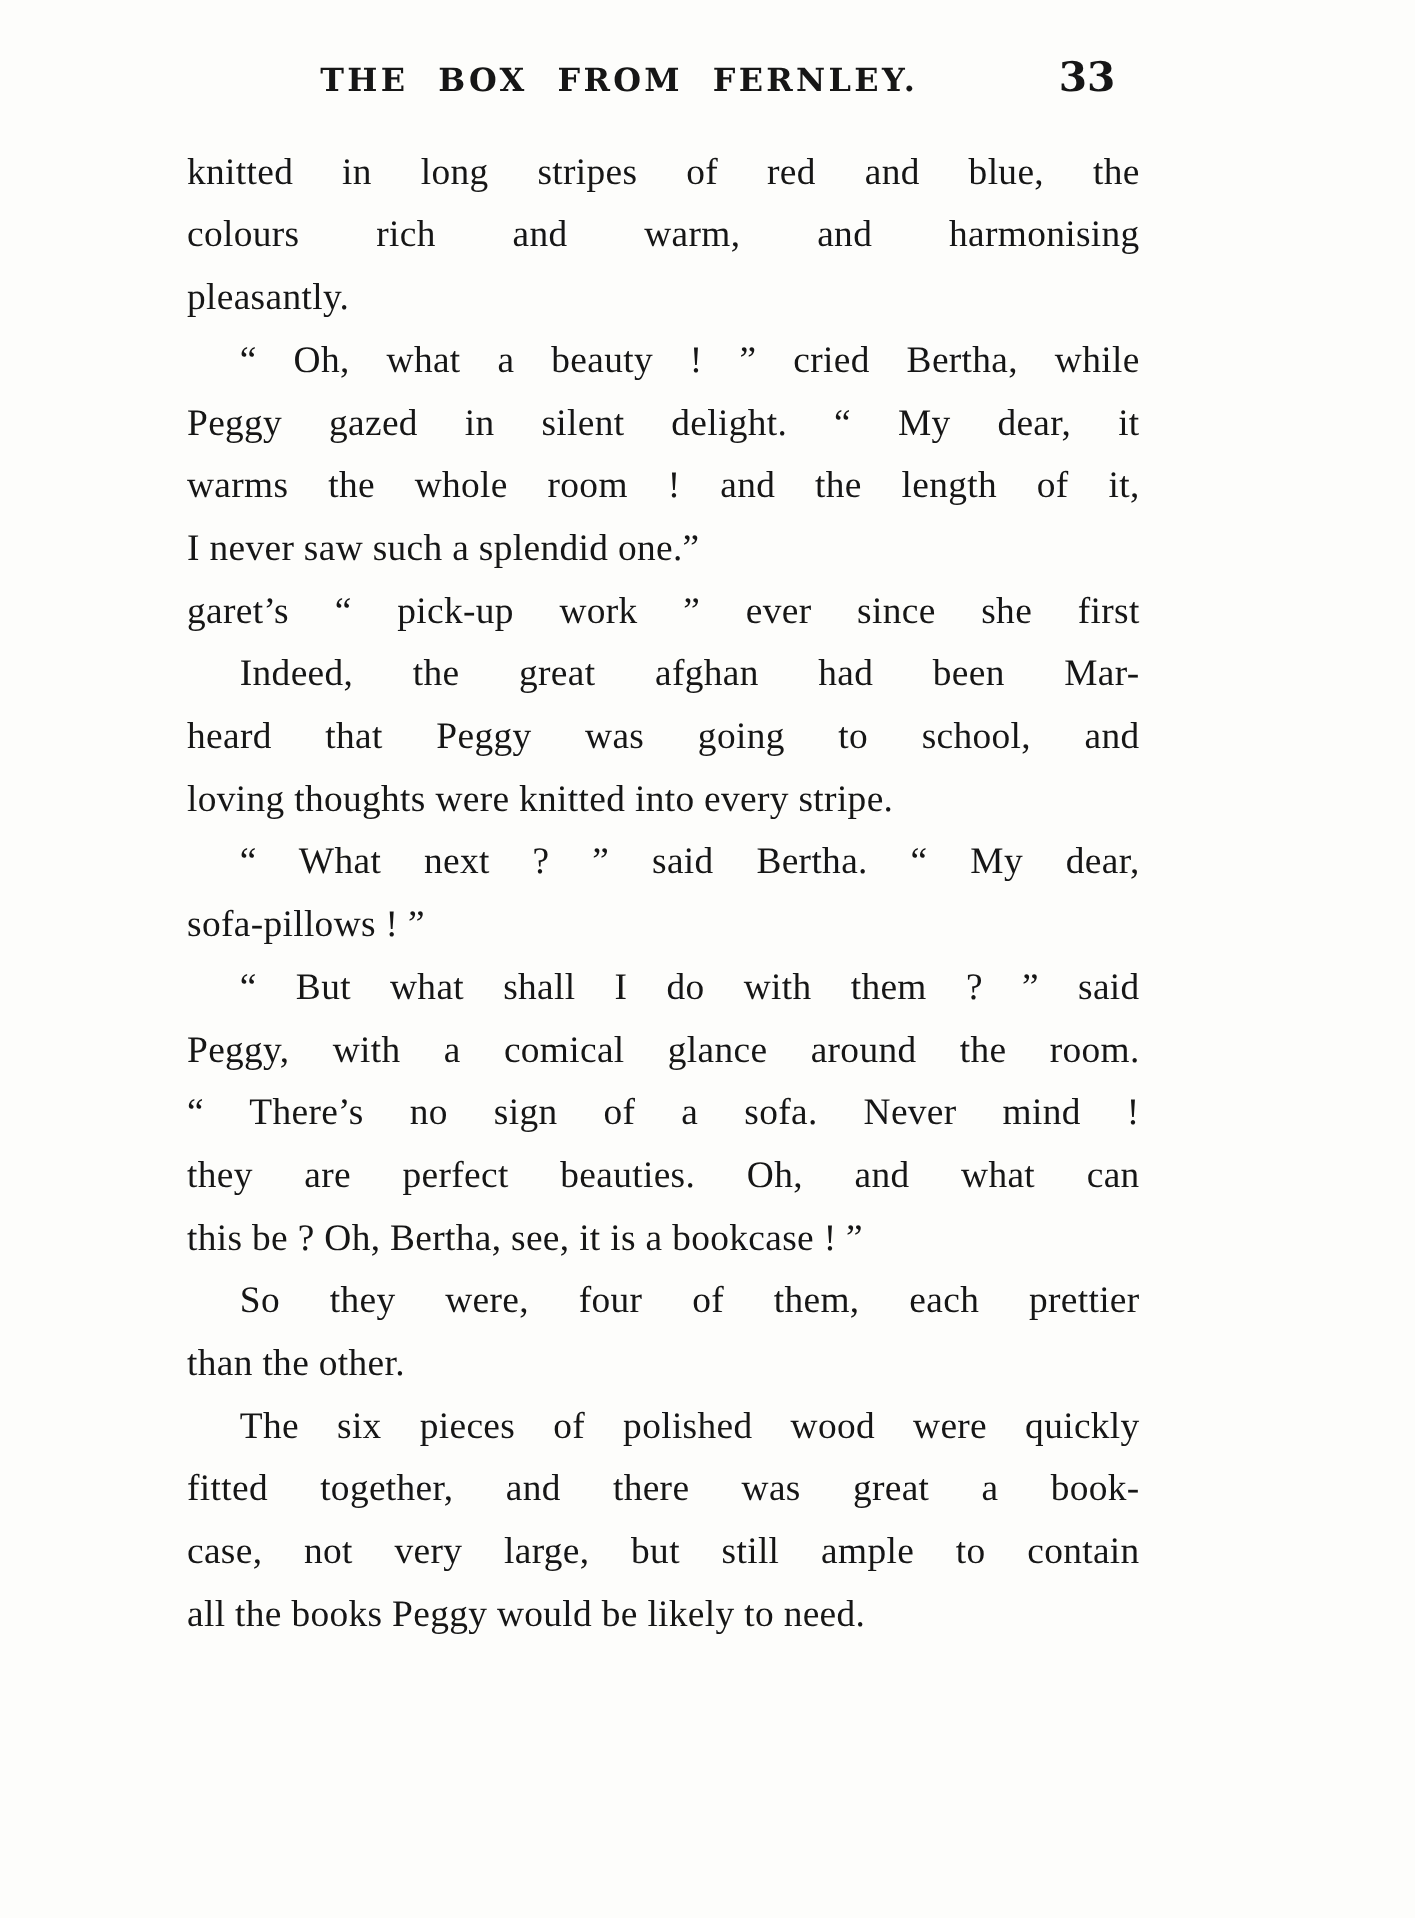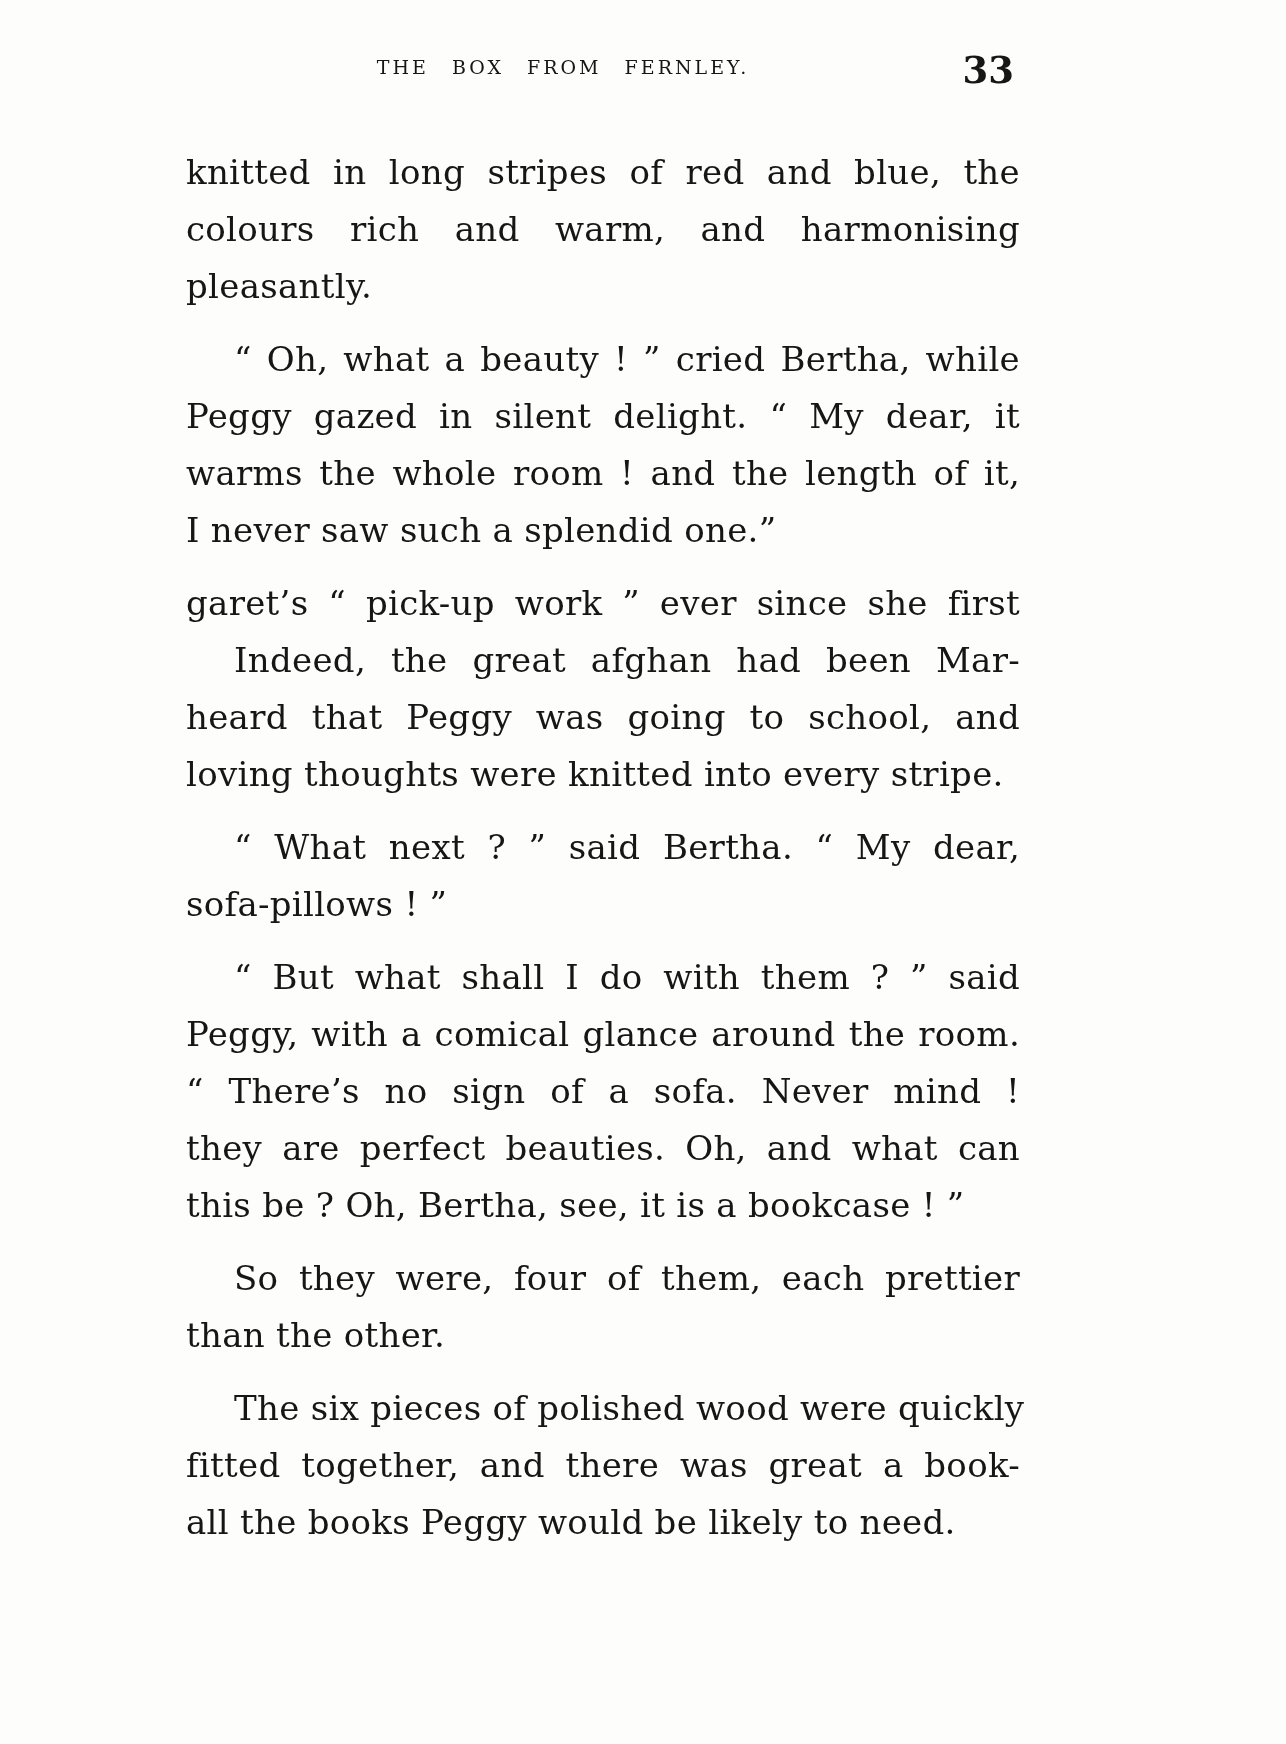"THE BOX FROM FERNLEY." .header-title { font-size: 19px -> 29px; font-weight: normal -> bold }
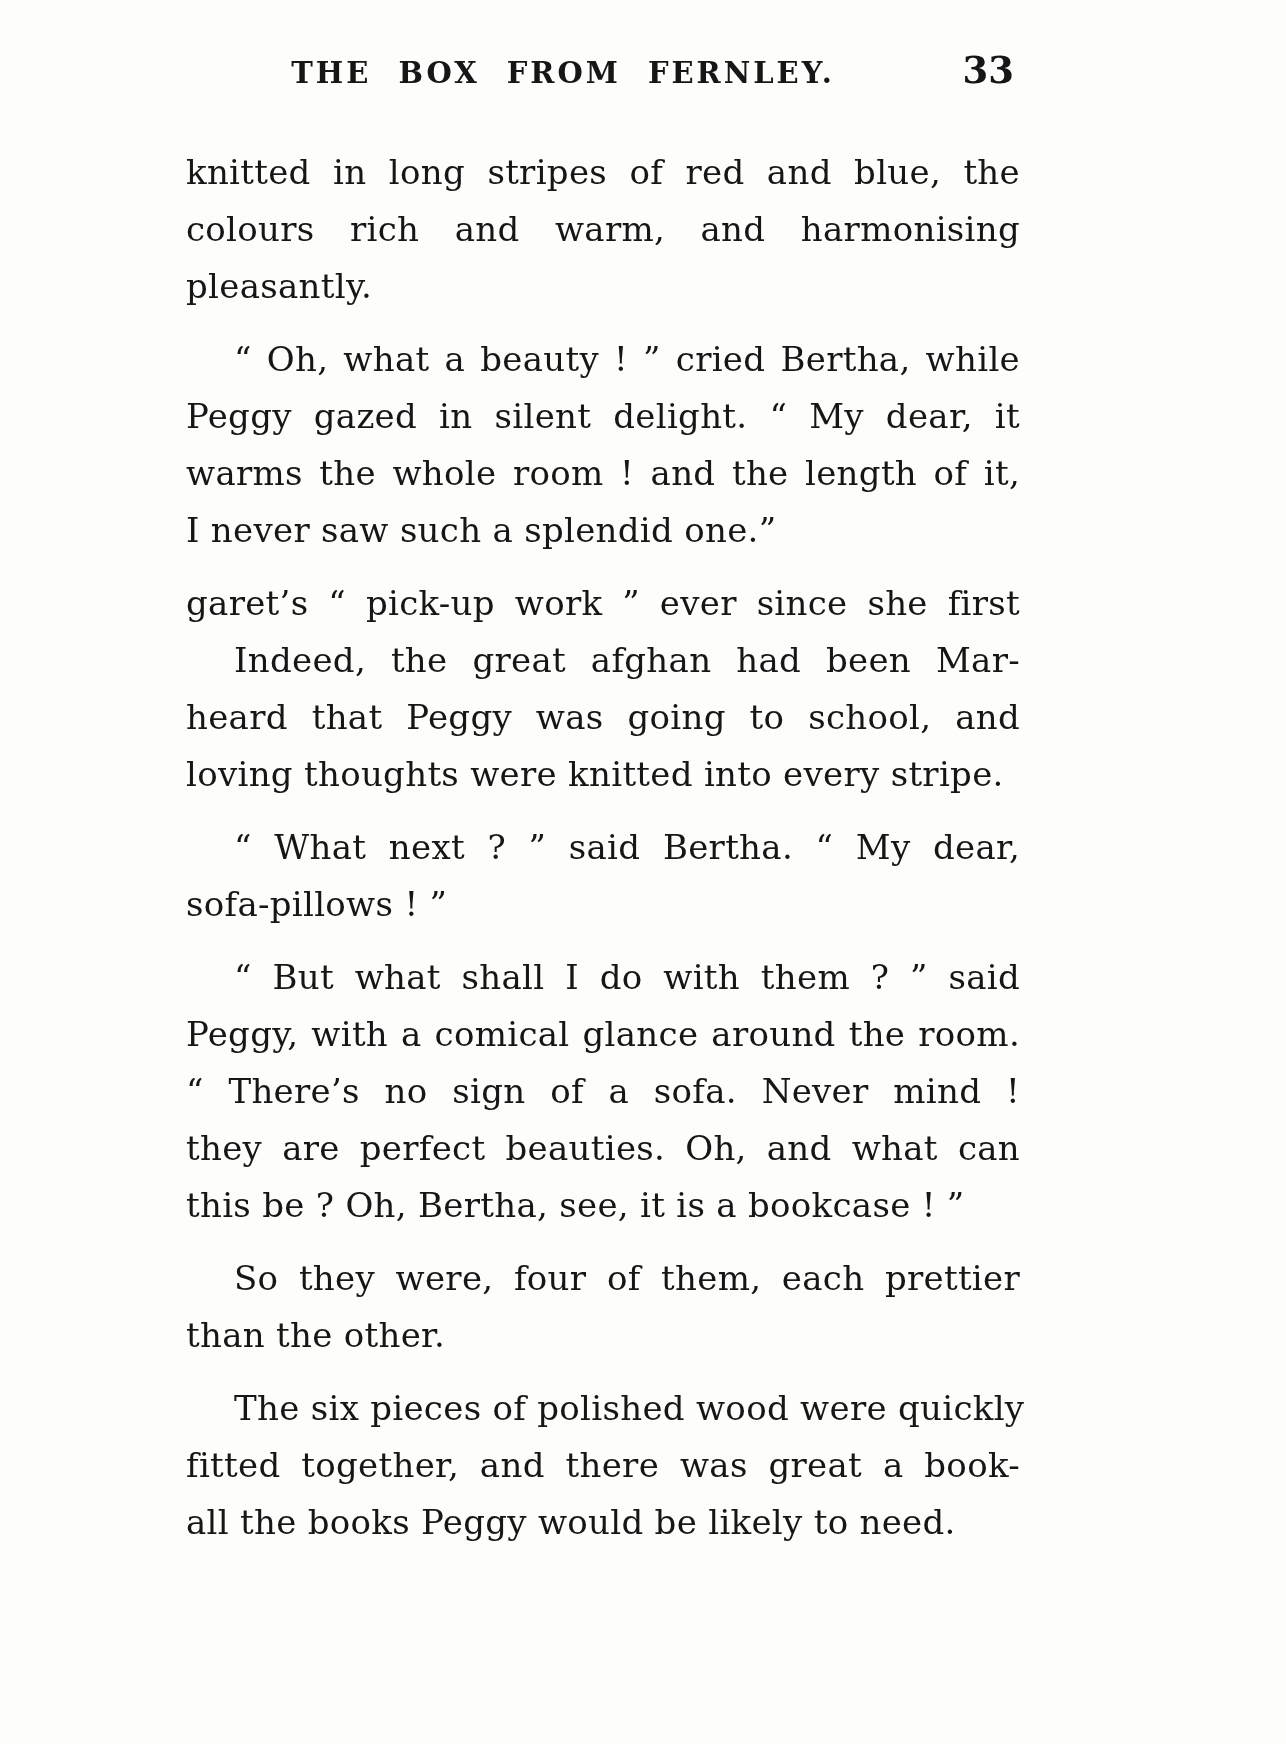"knitted in long stripes of" .paragraph { font-family: none -> Liberation Serif, serif; margin: 16px -> 0 }
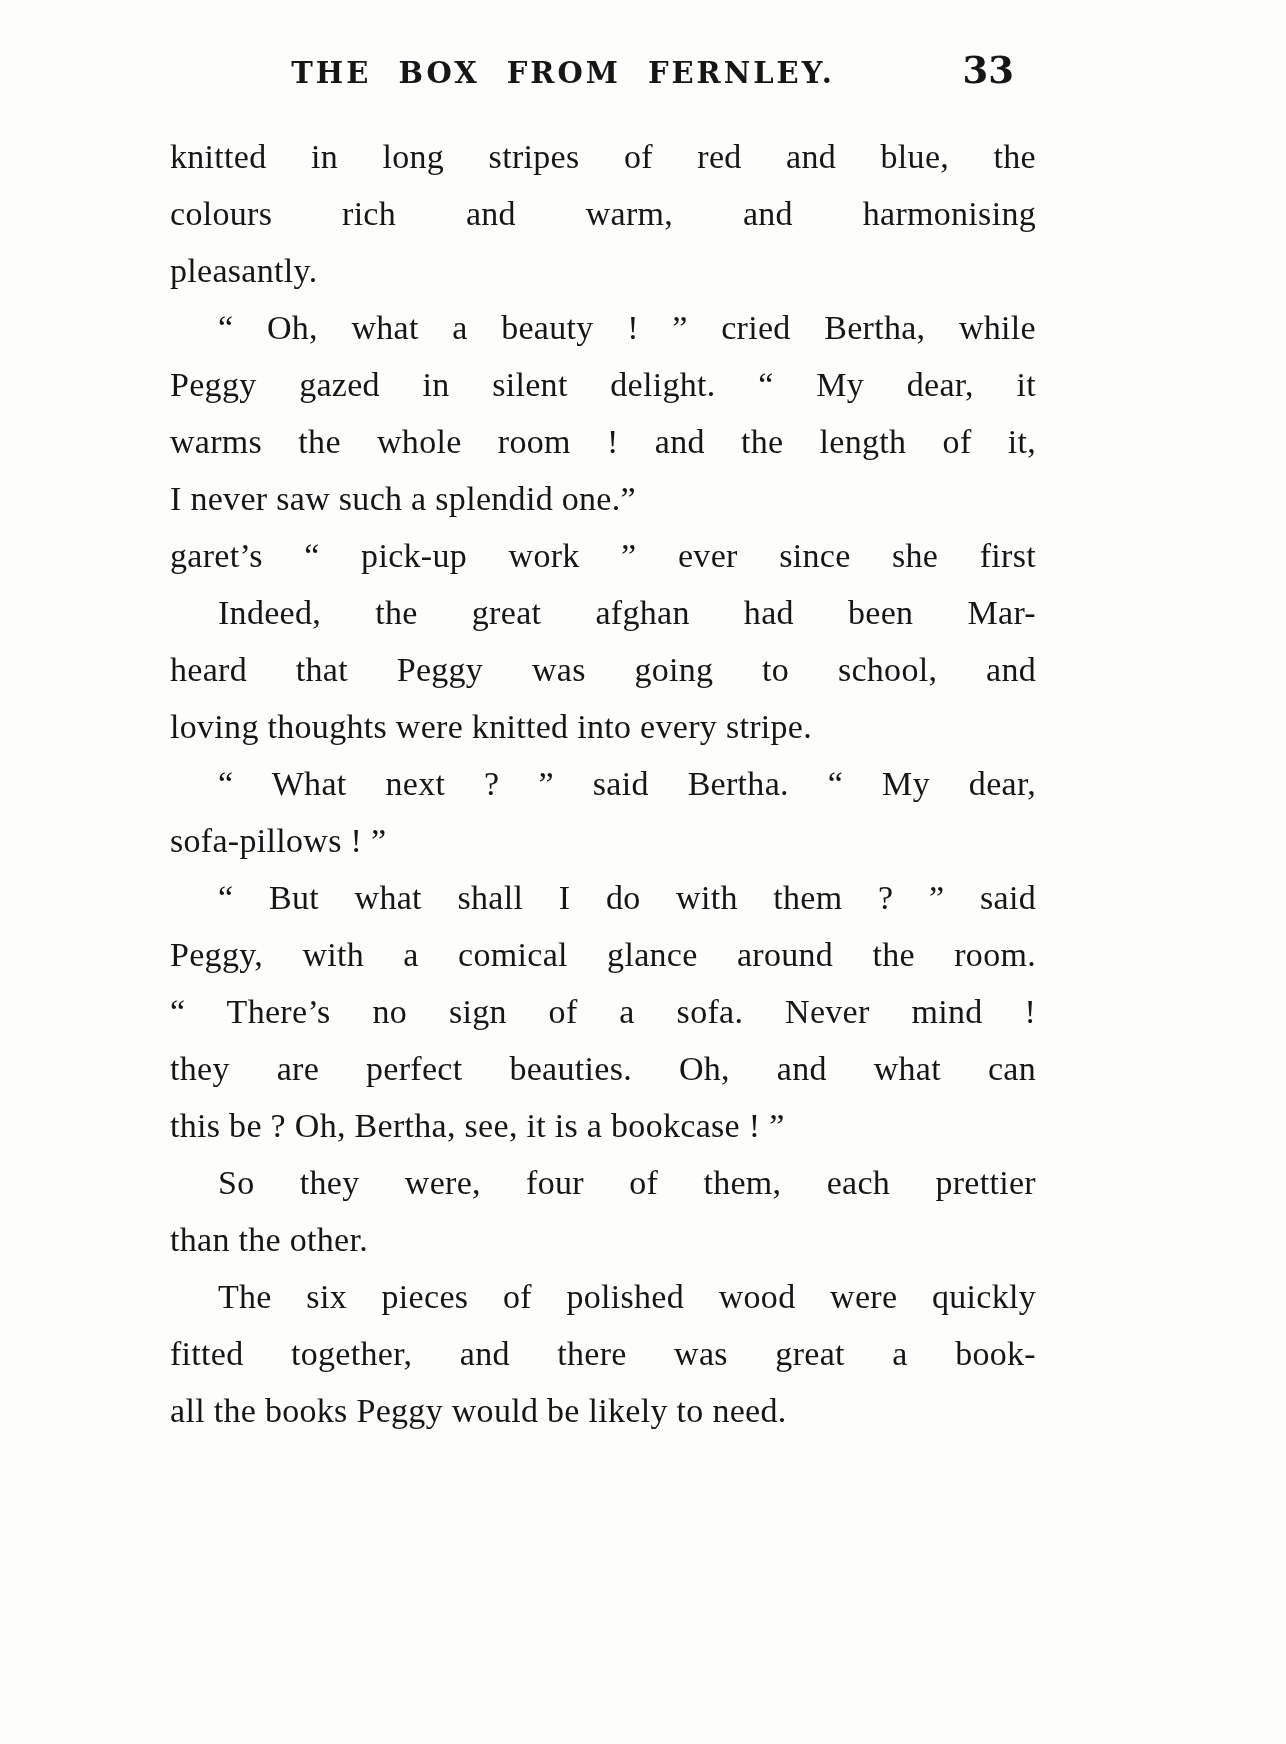"case, not very large, but" div.line { html: none -> <div>case, not very large, but still ample to contain</div> }
